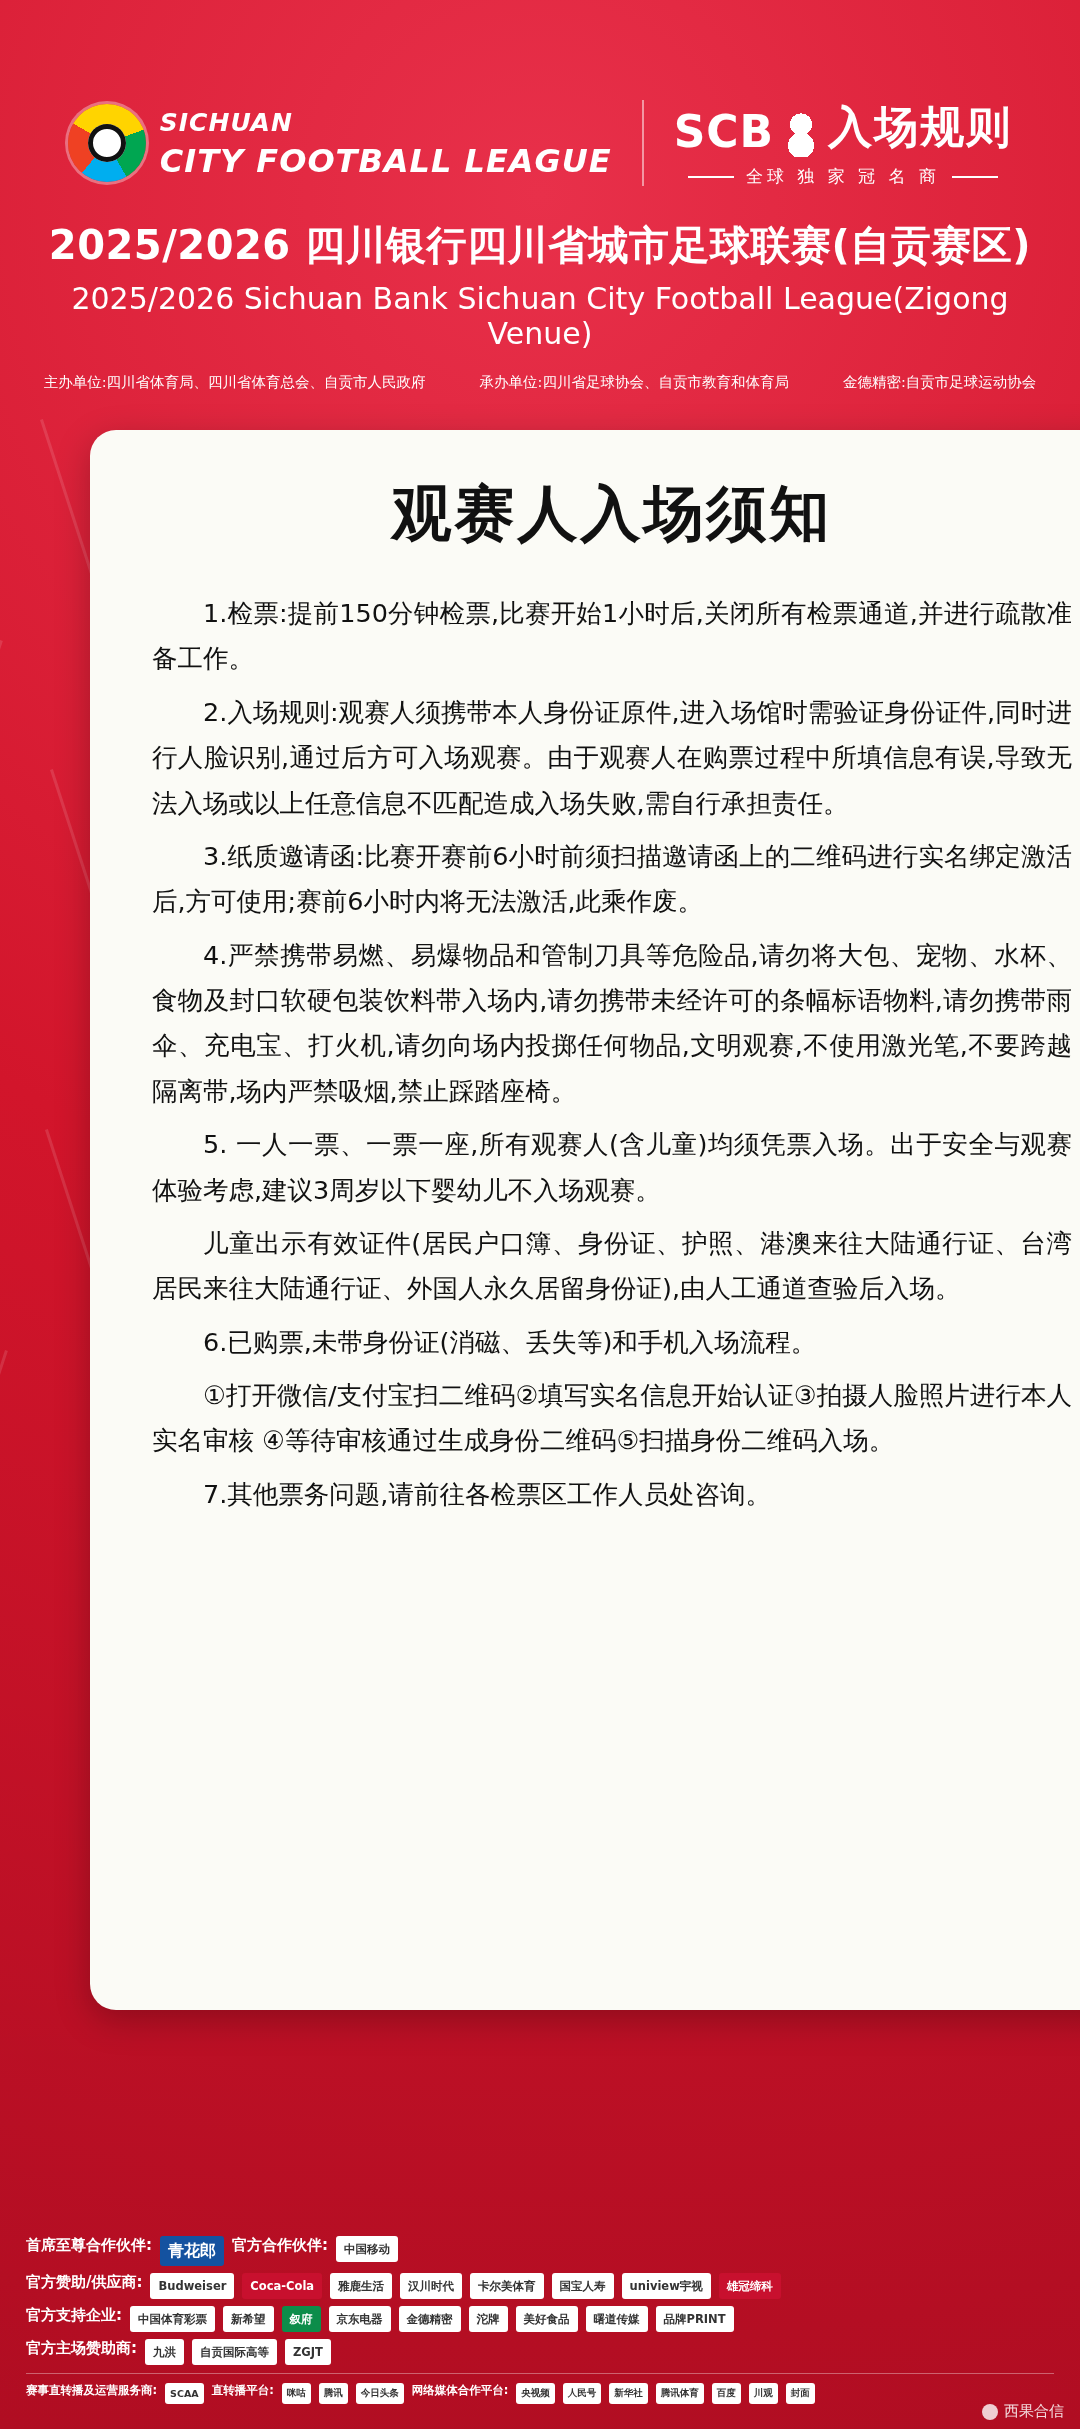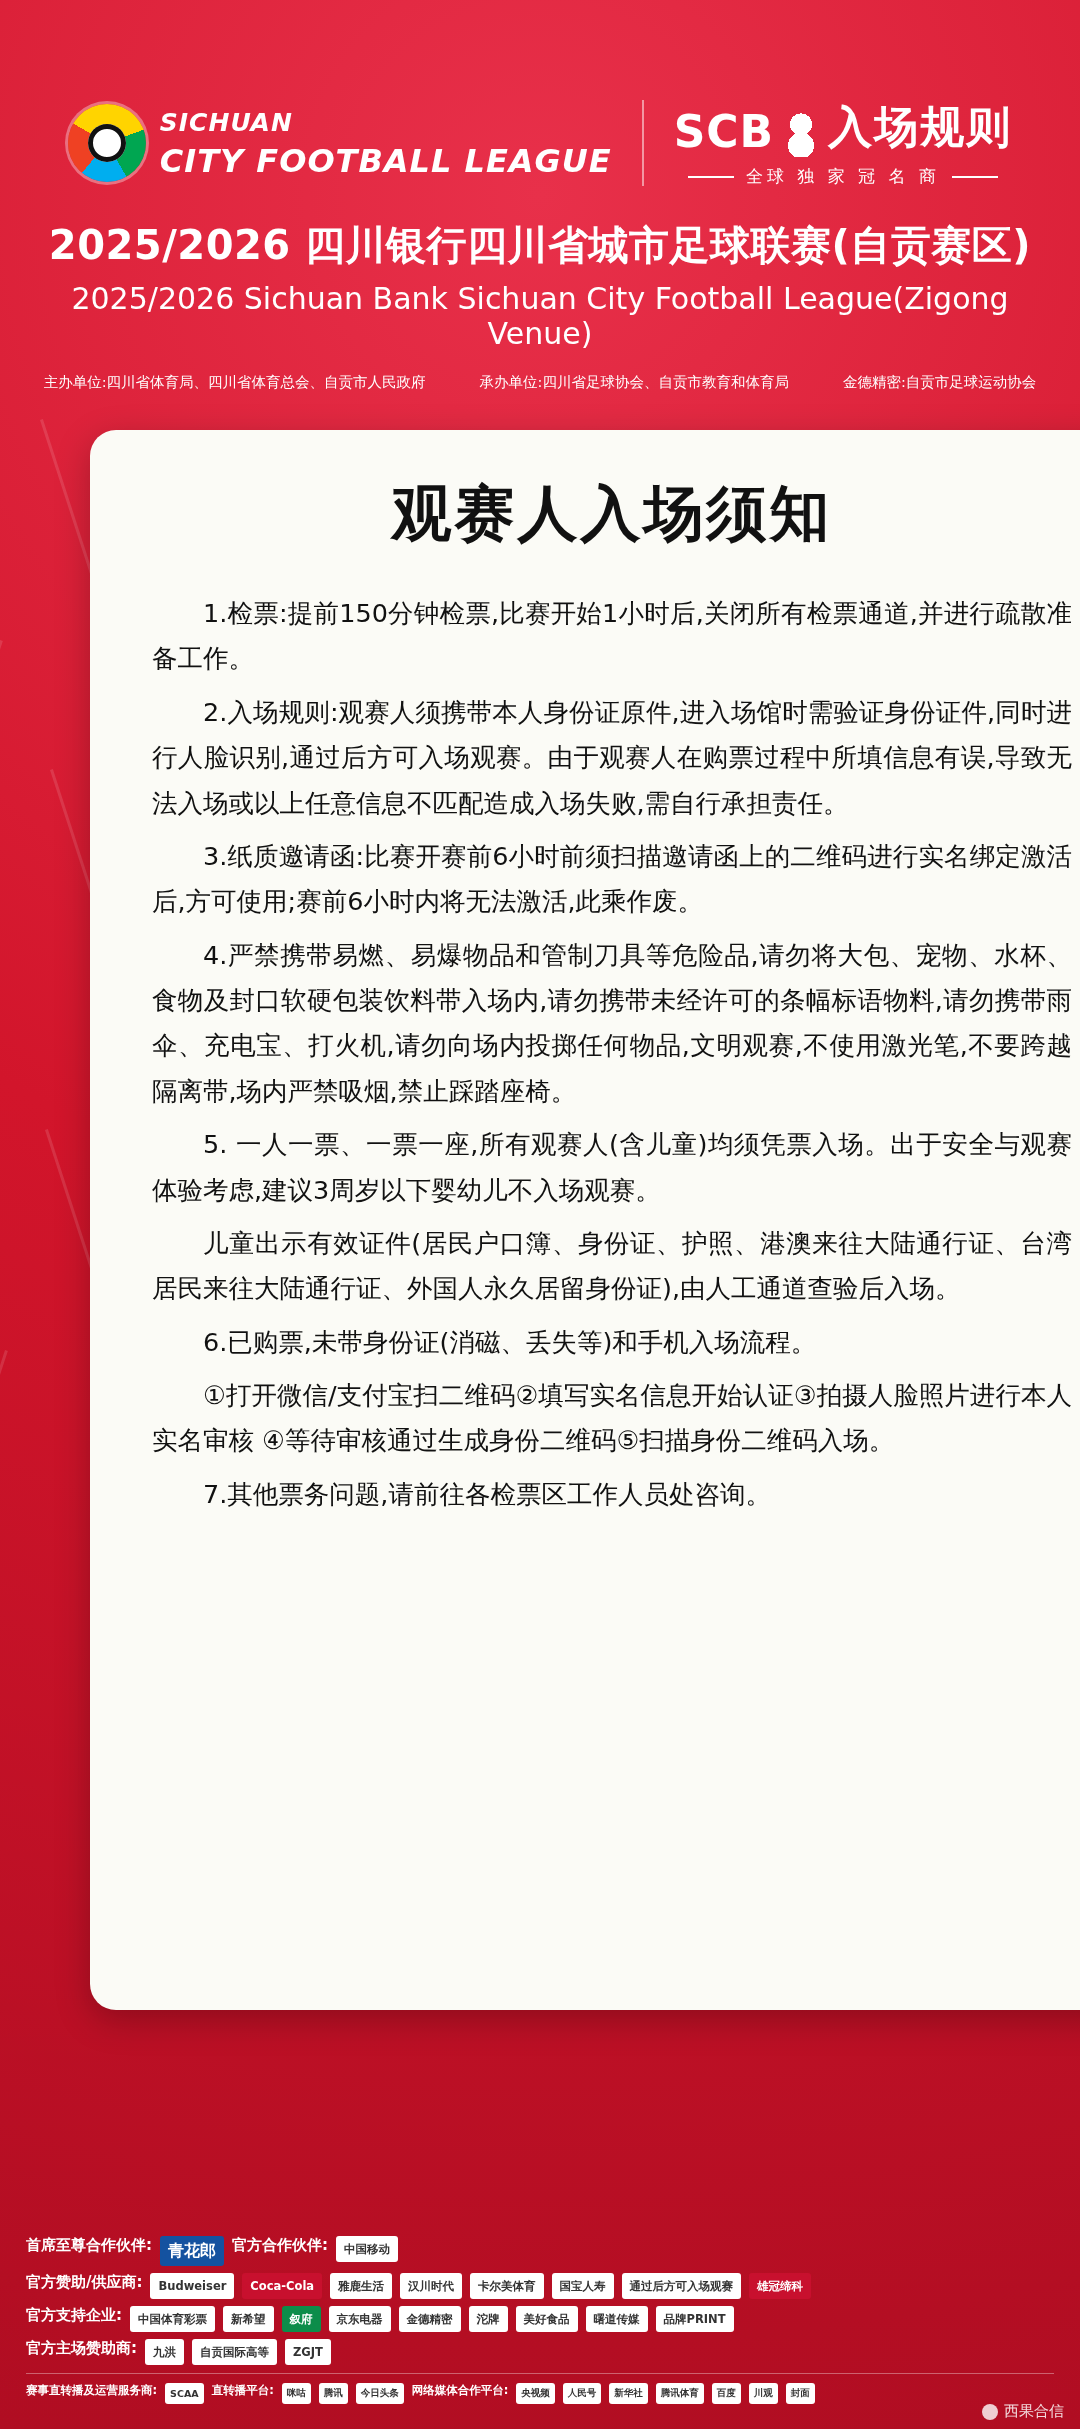"通过后方可入场观赛" span.chip { text: 通过后方可入场观赛 -> uniview宇视 }
